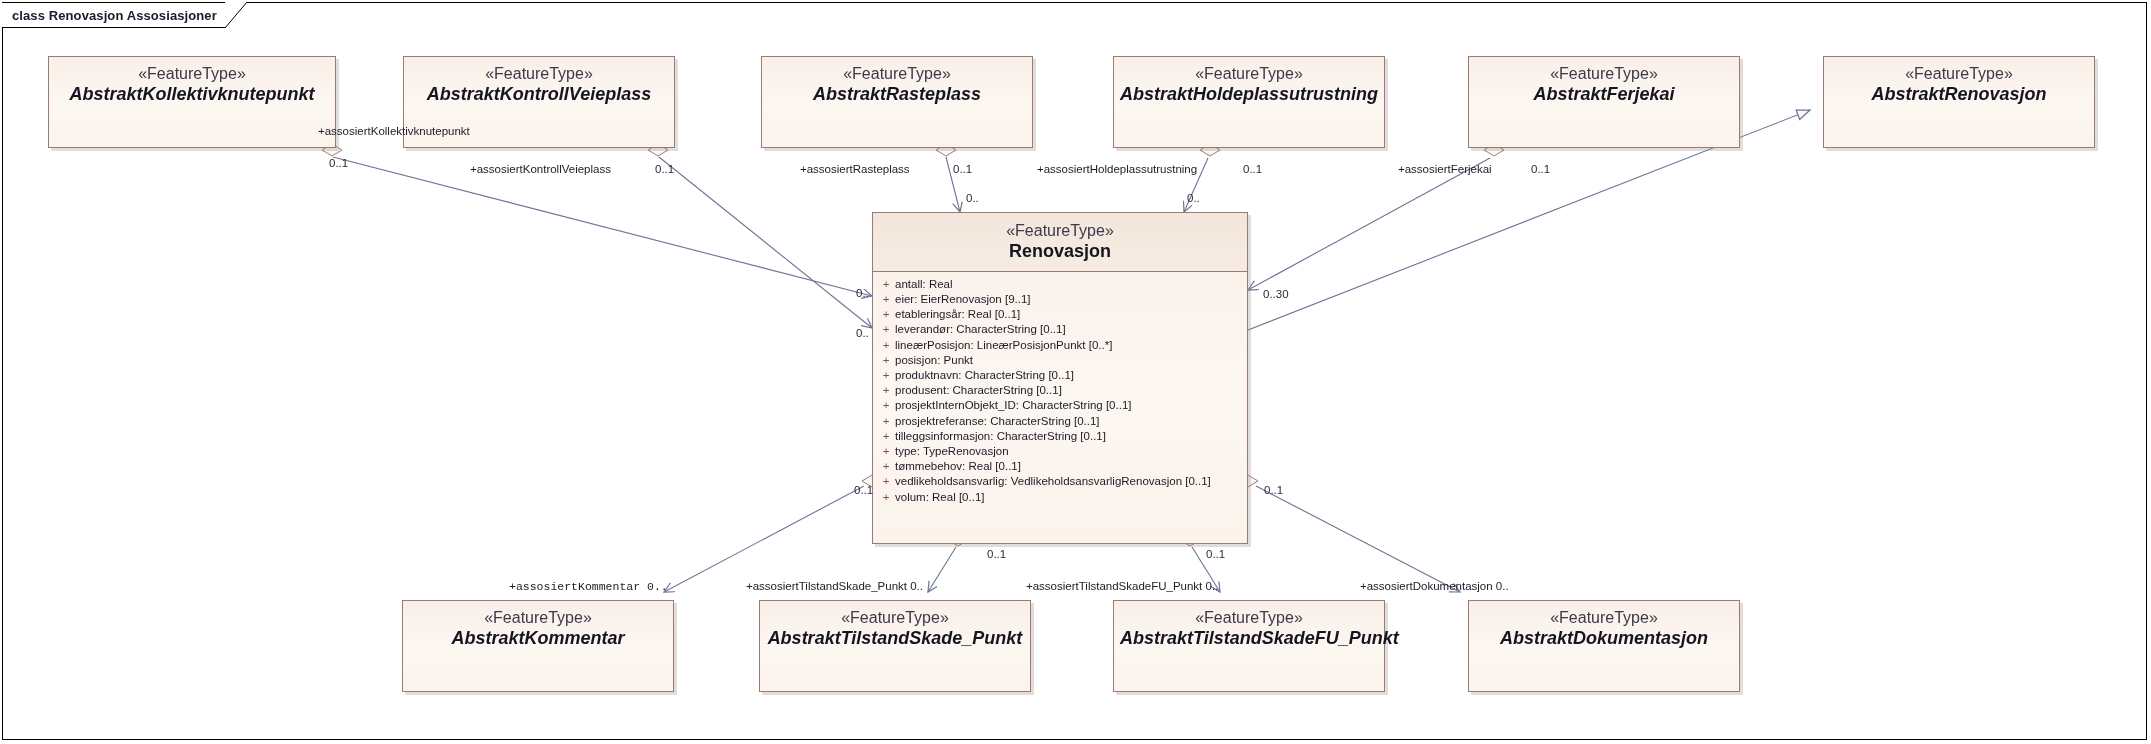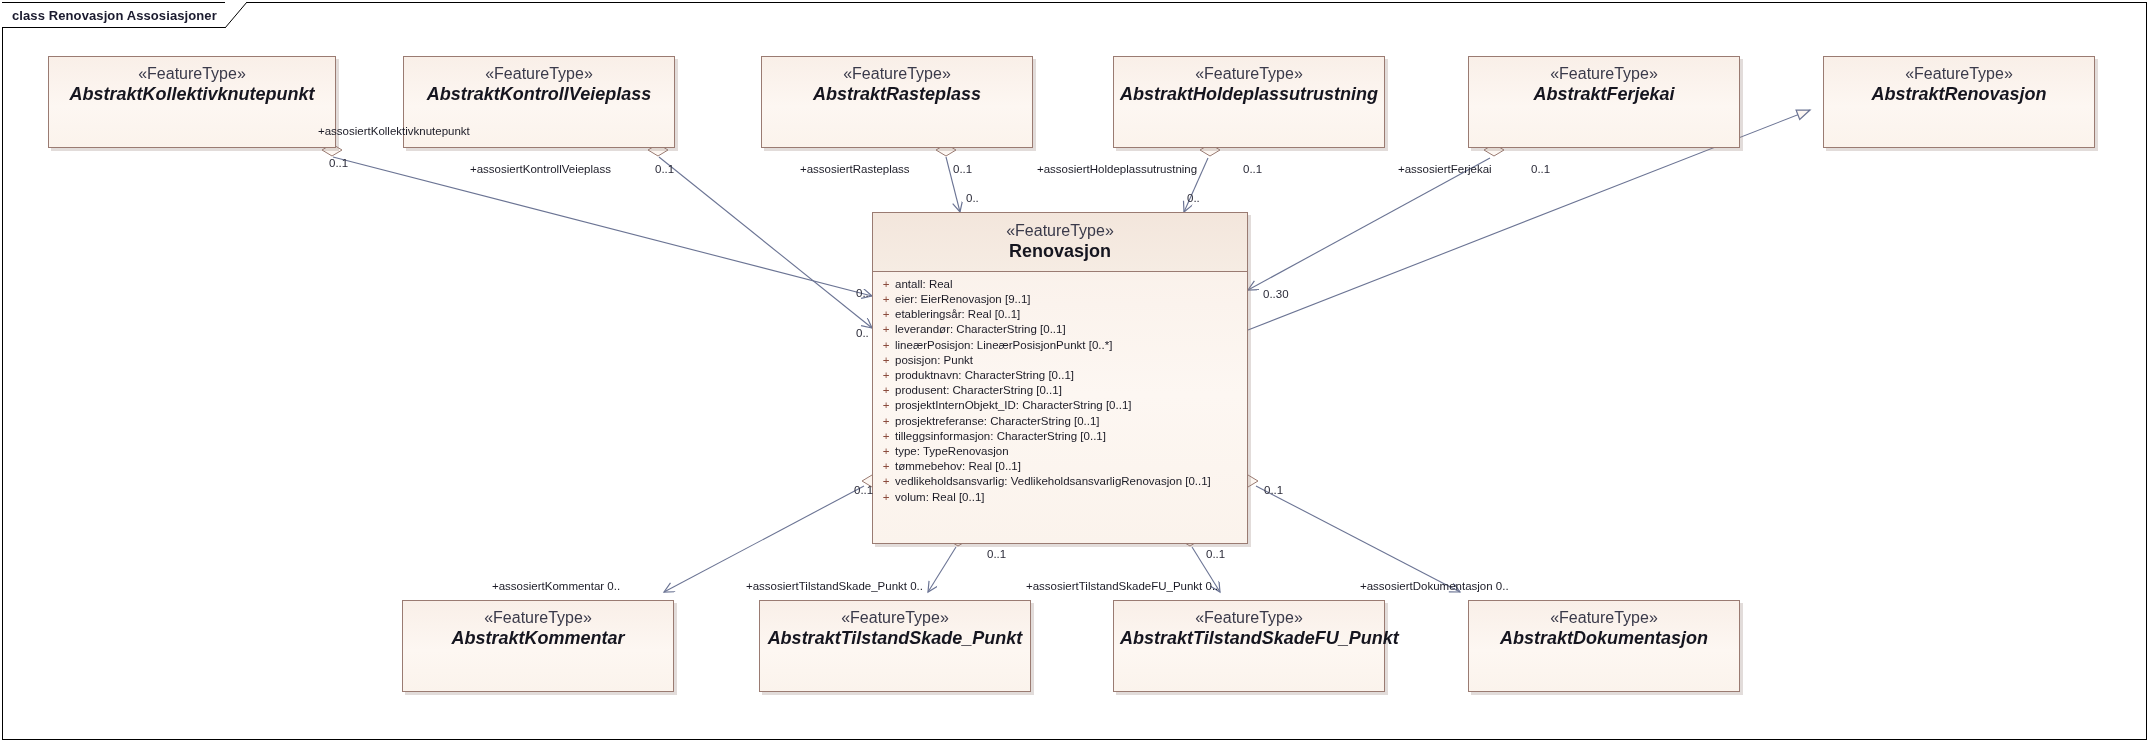"+assosiertKommentar 0.." div.edge-label { font-family: none -> Liberation Mono, monospace; left: 492px -> 509px }
